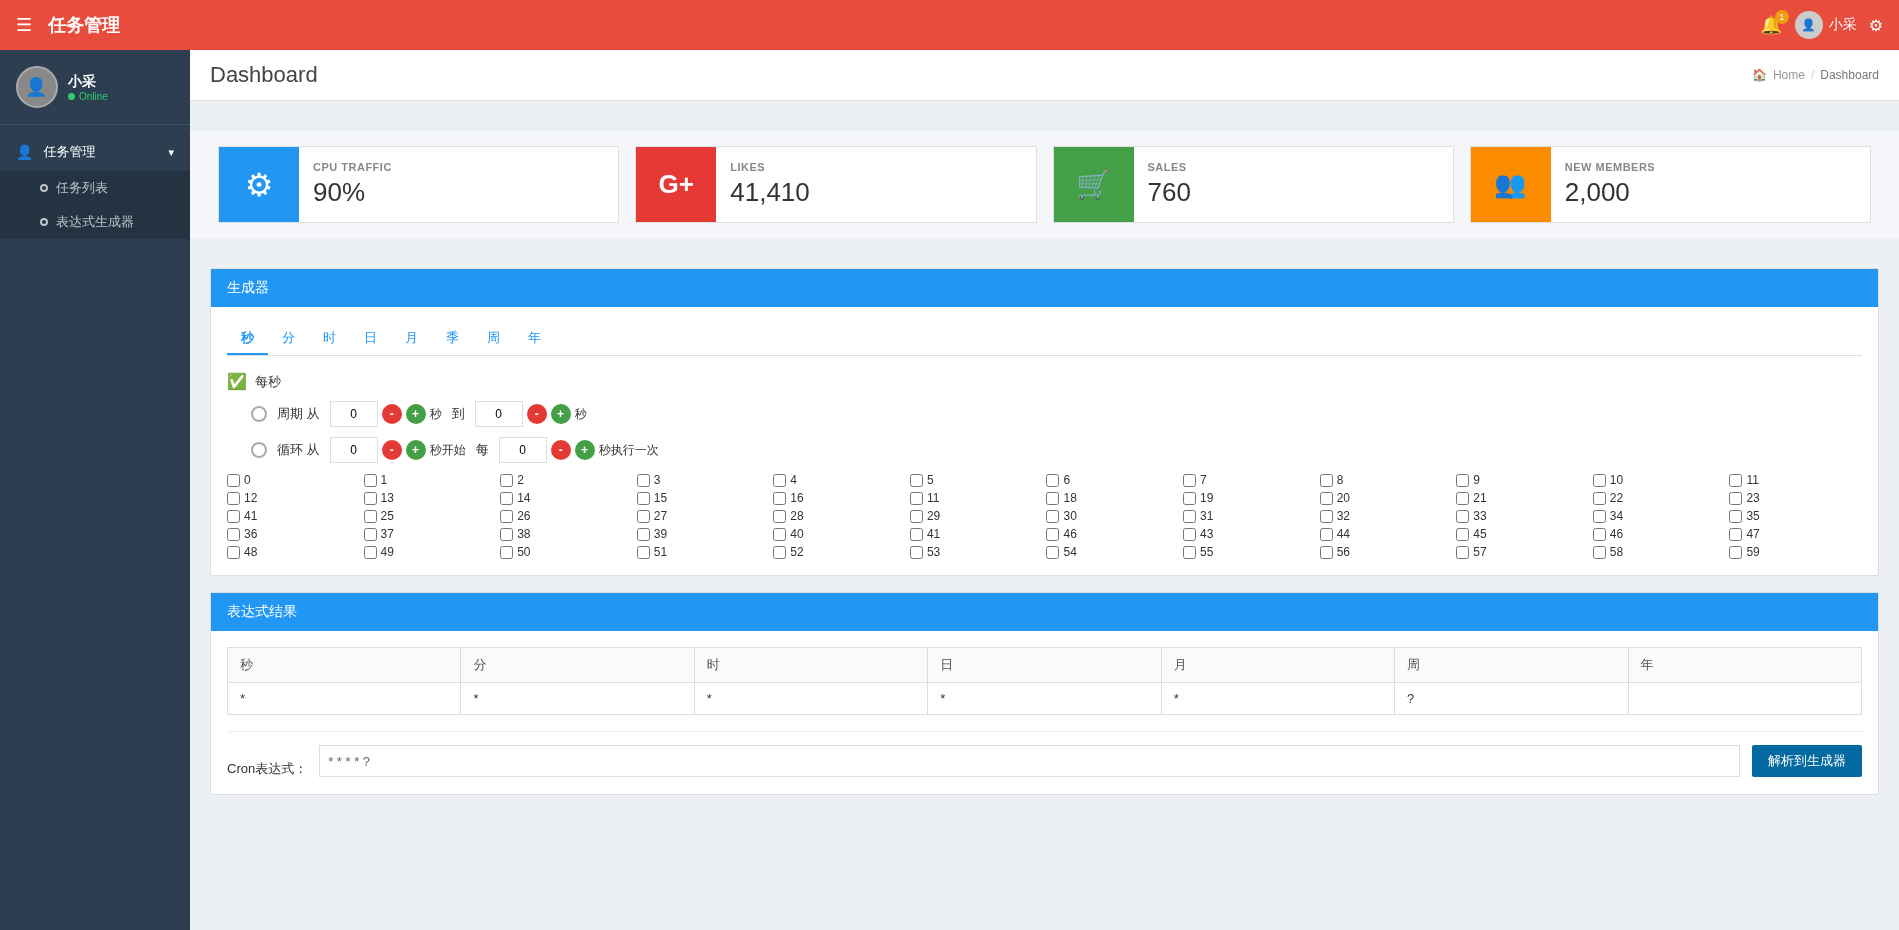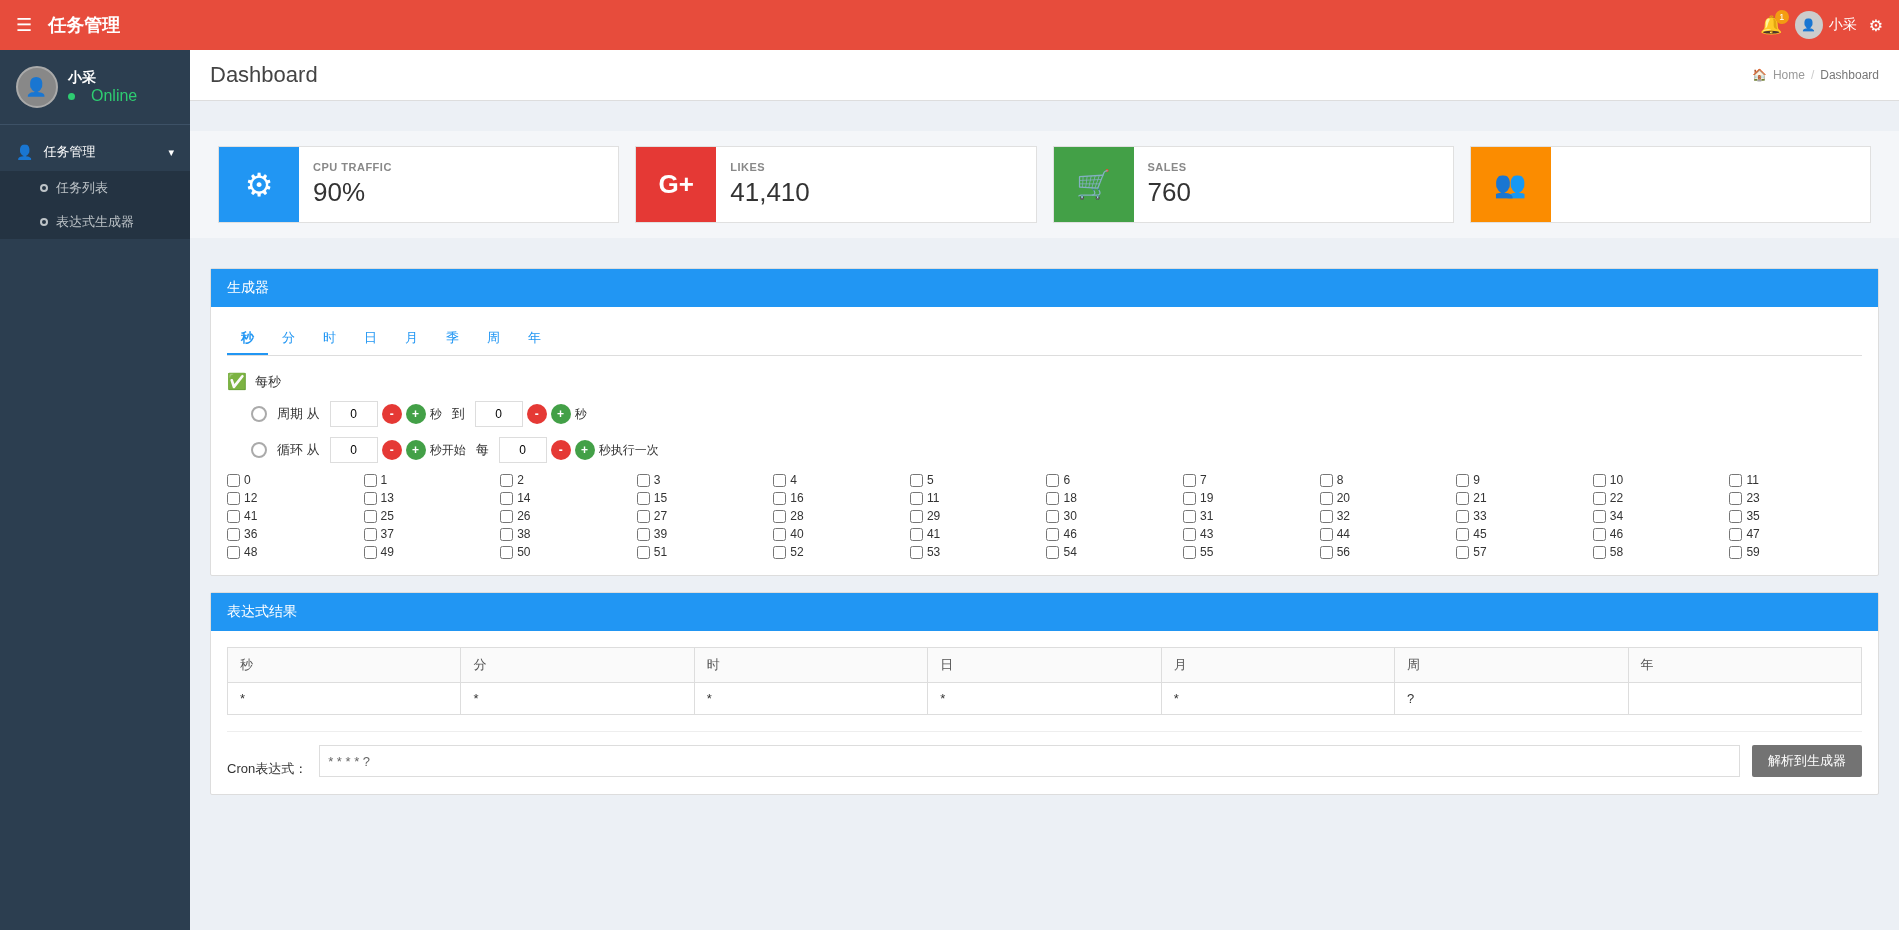"Online" .sidebar-user-info .status { font-size: 16px -> 10px; gap: 16px -> 4px }
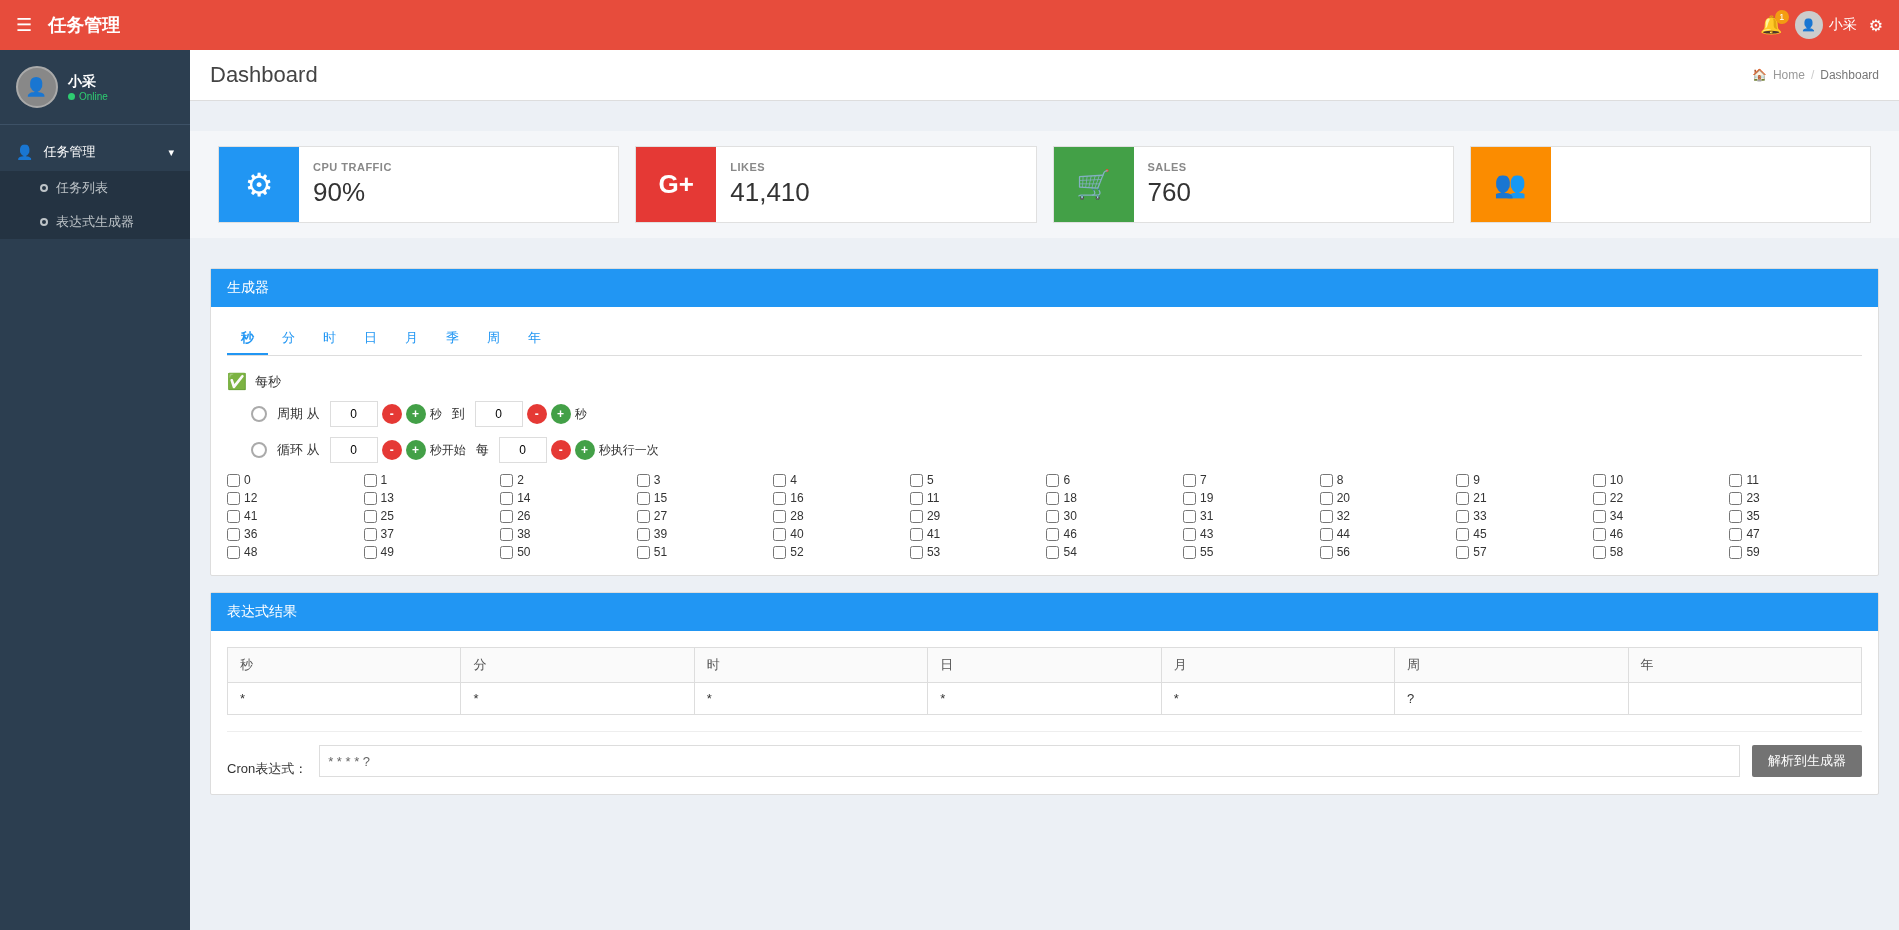"NEW MEMBERS" div.stat-info { html: none -> <div> <div>NEW MEMBERS</div> <div>2,000</div> </div> }
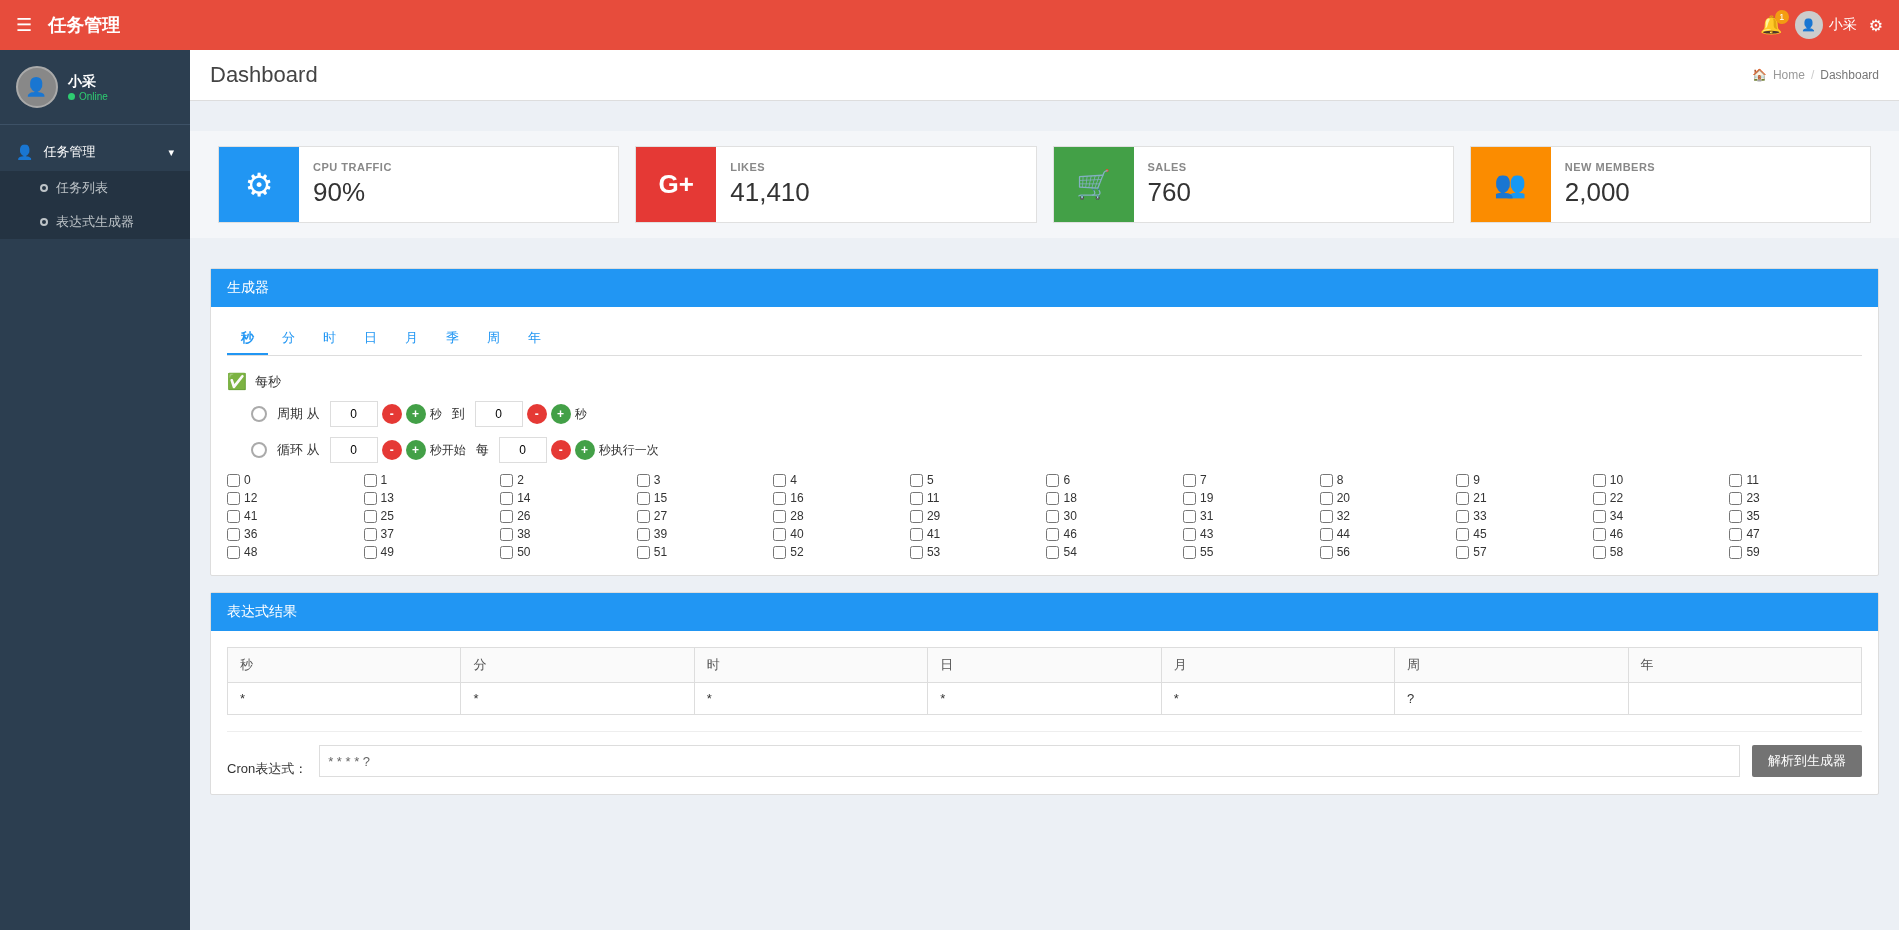"解析到生成器" .btn-parse { background: #737373 -> #0369a1 }
